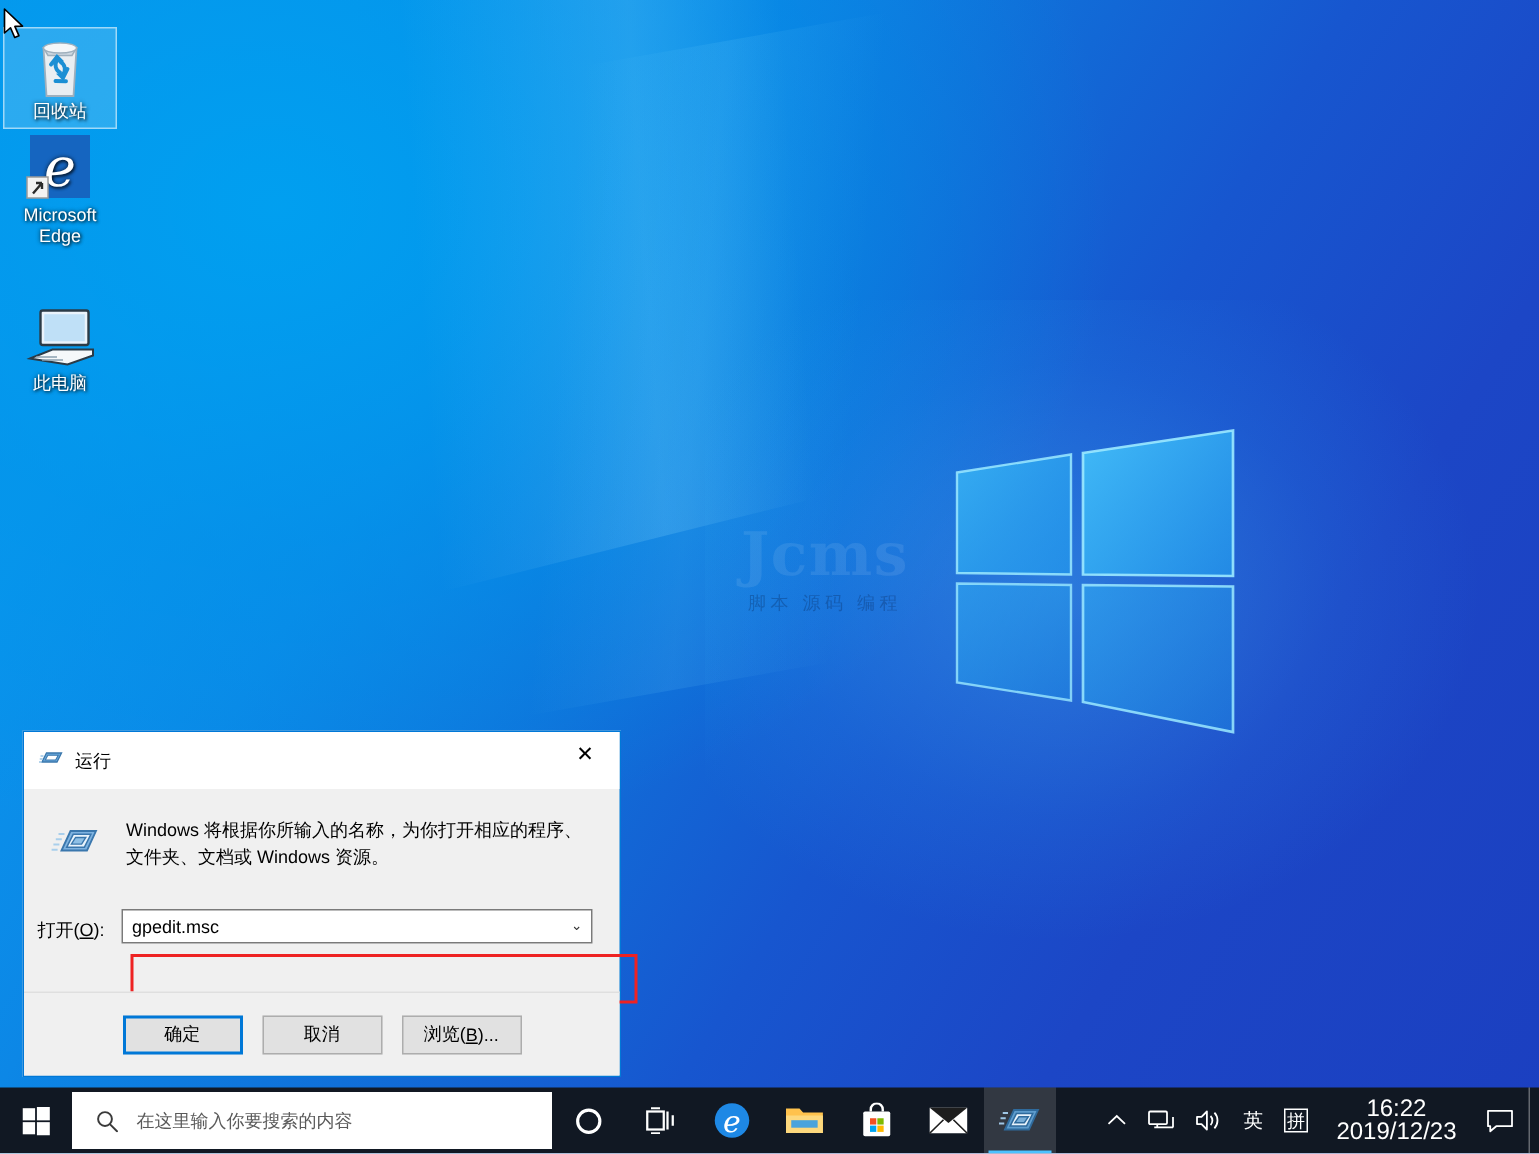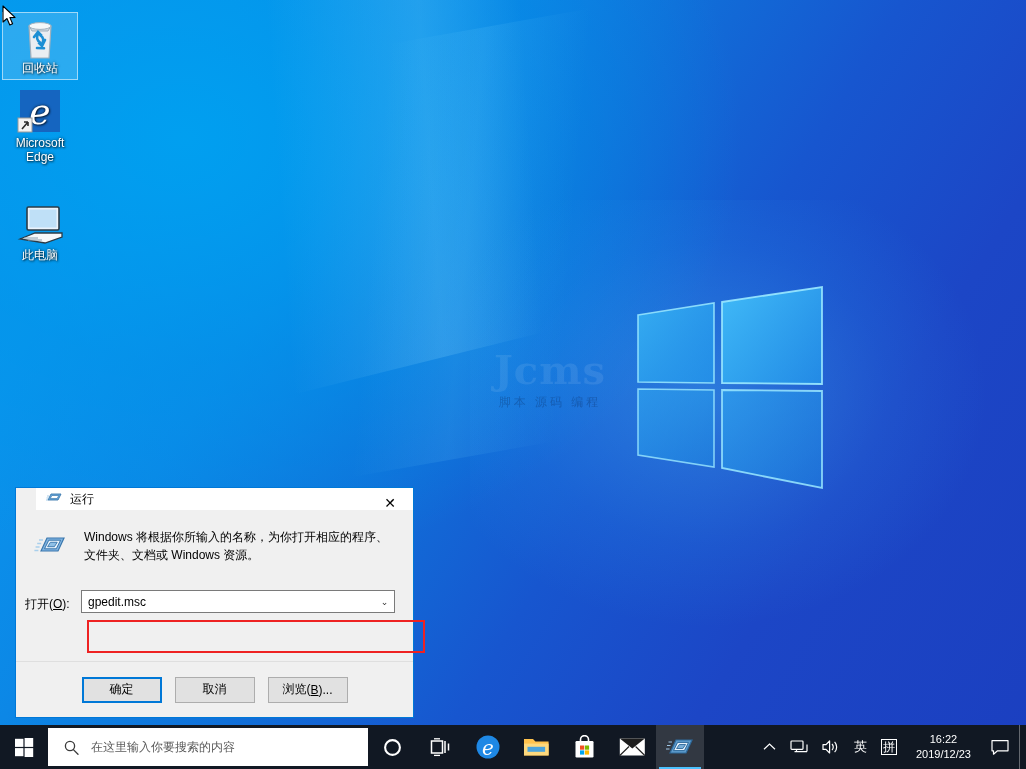"回收站" #icon-recycle { top: 12px -> 18px }
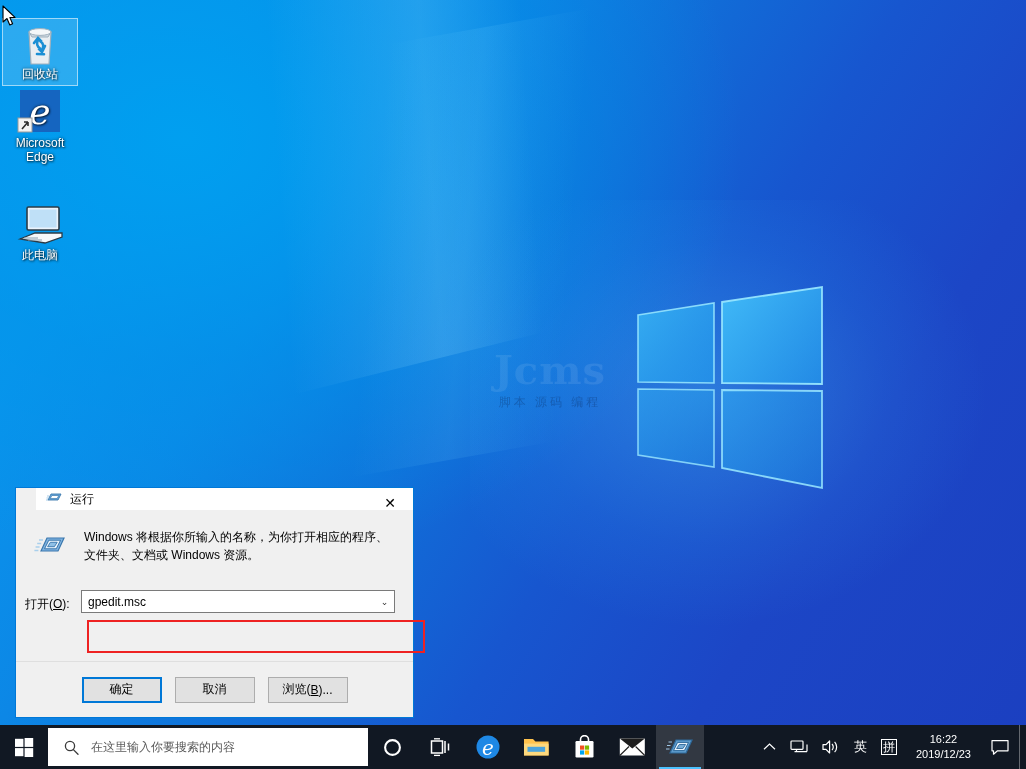"运行" #dlg-titlebar { height: 22px -> 38px; margin-left: 20px -> none }
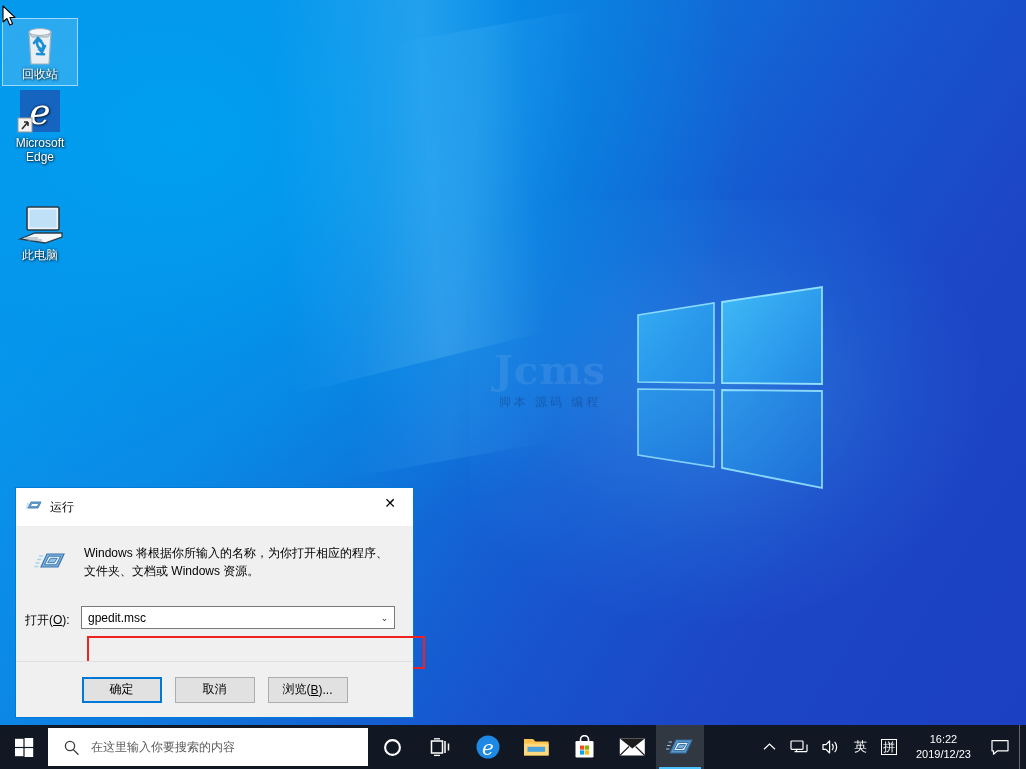"16:22" #tray-clock { font-size: 11px -> 16px }
